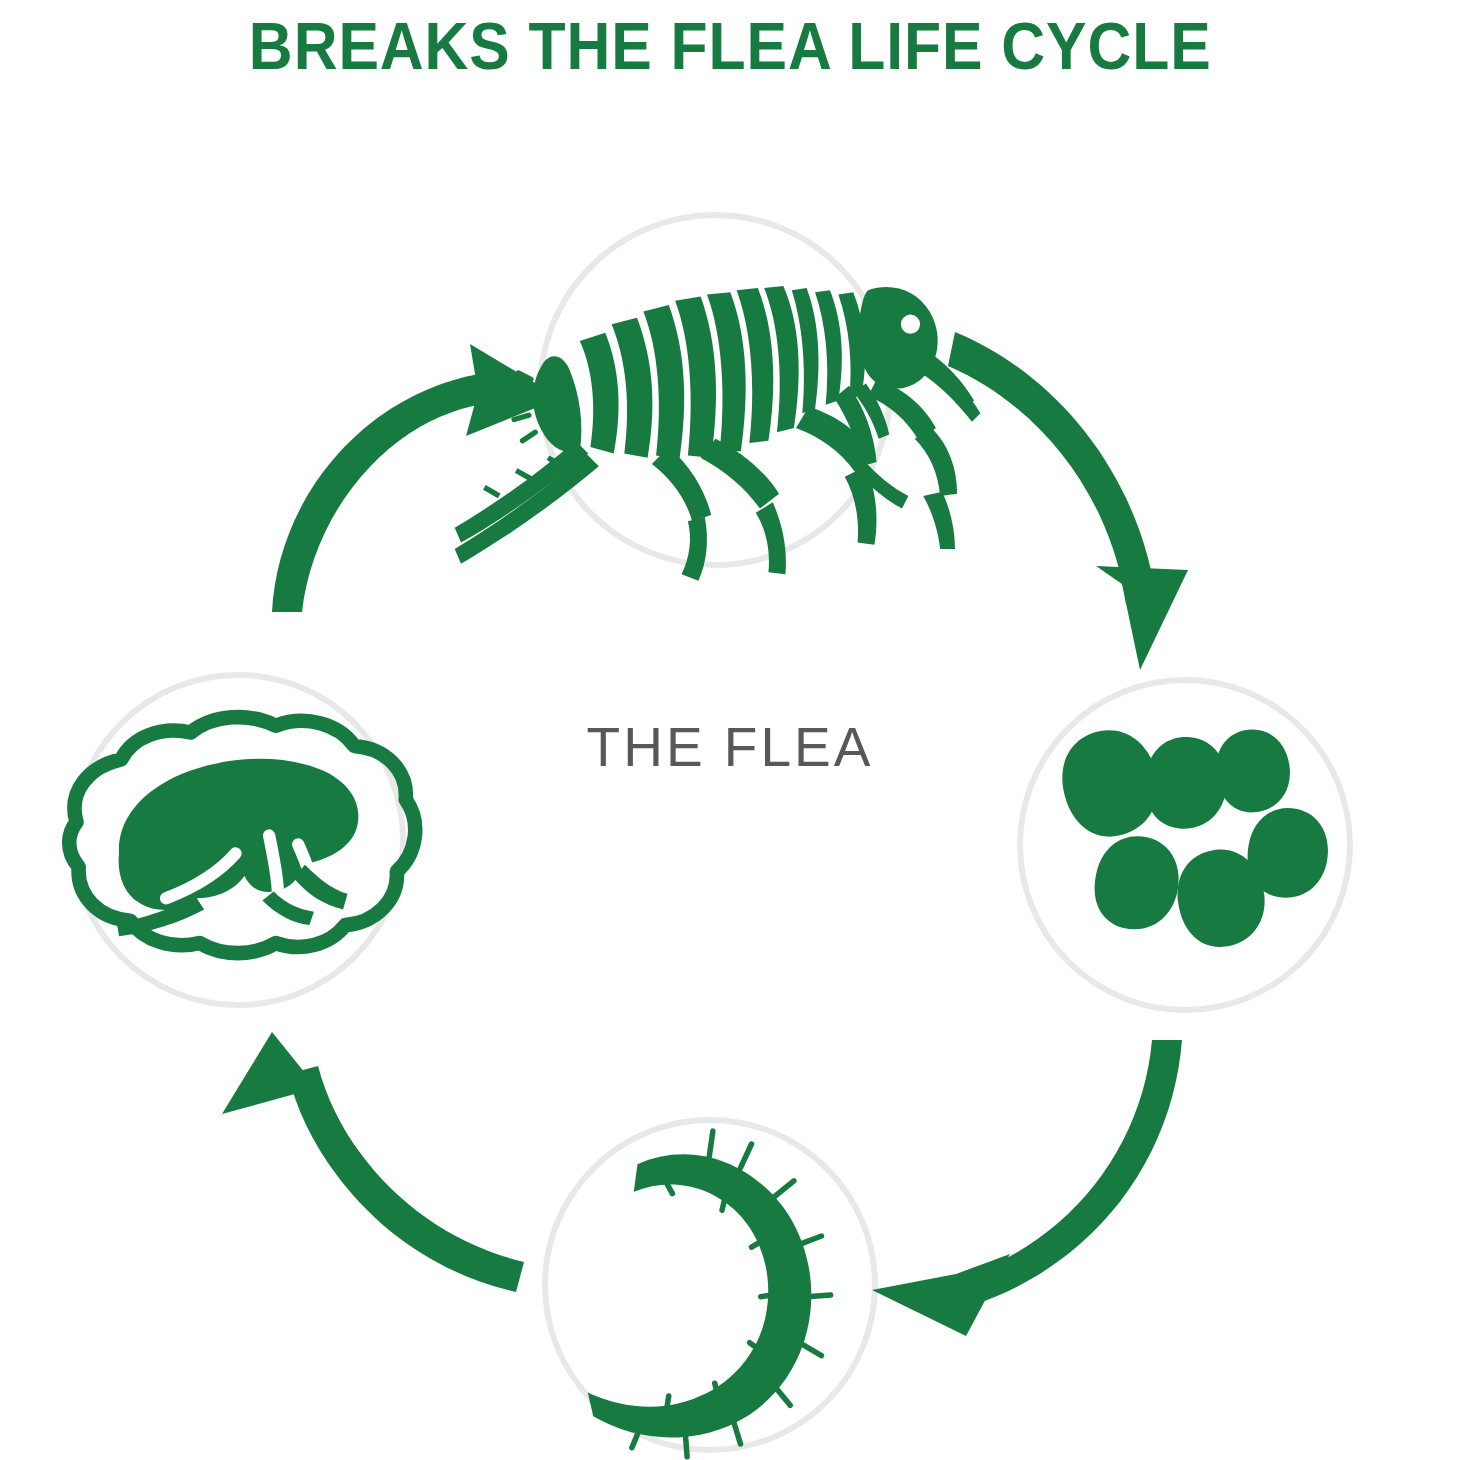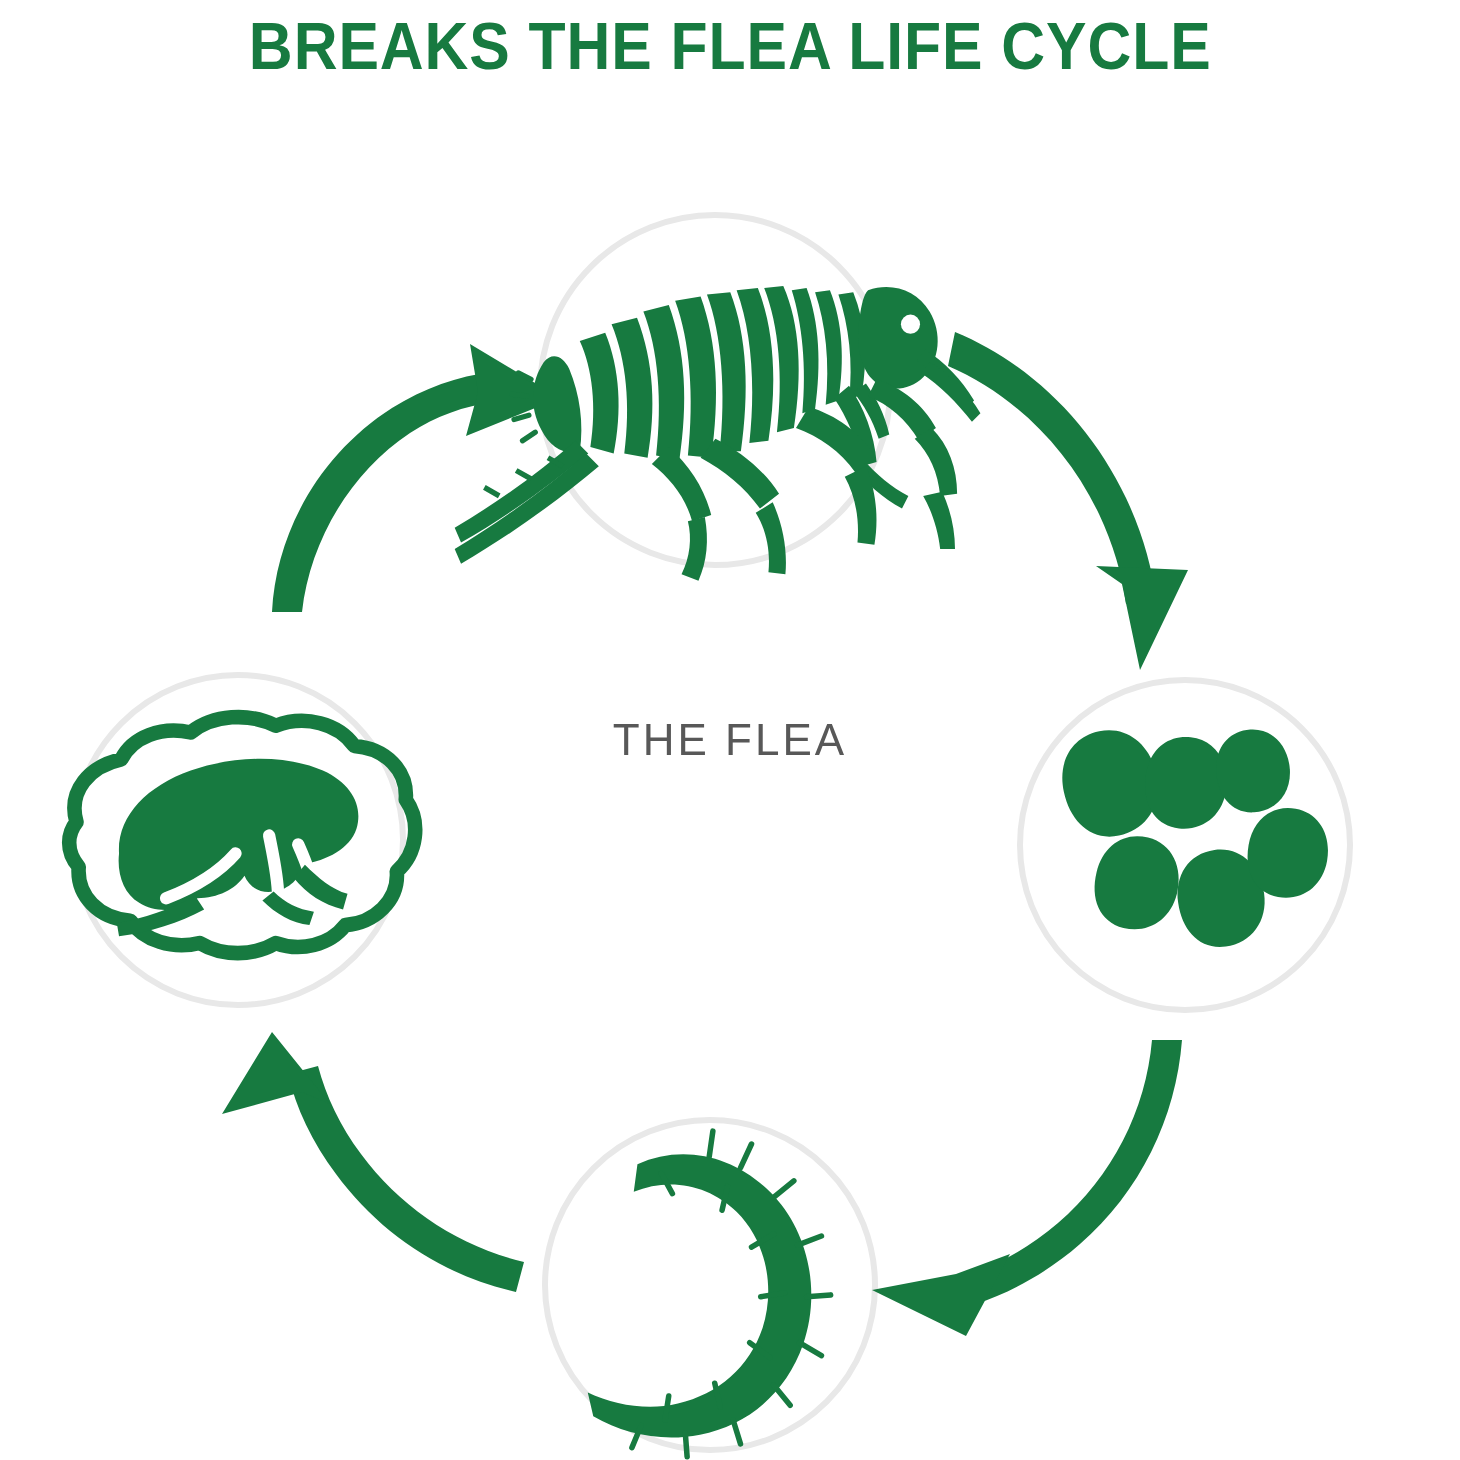"THE FLEA" #center-label .line { font-size: 44px -> 55px }
